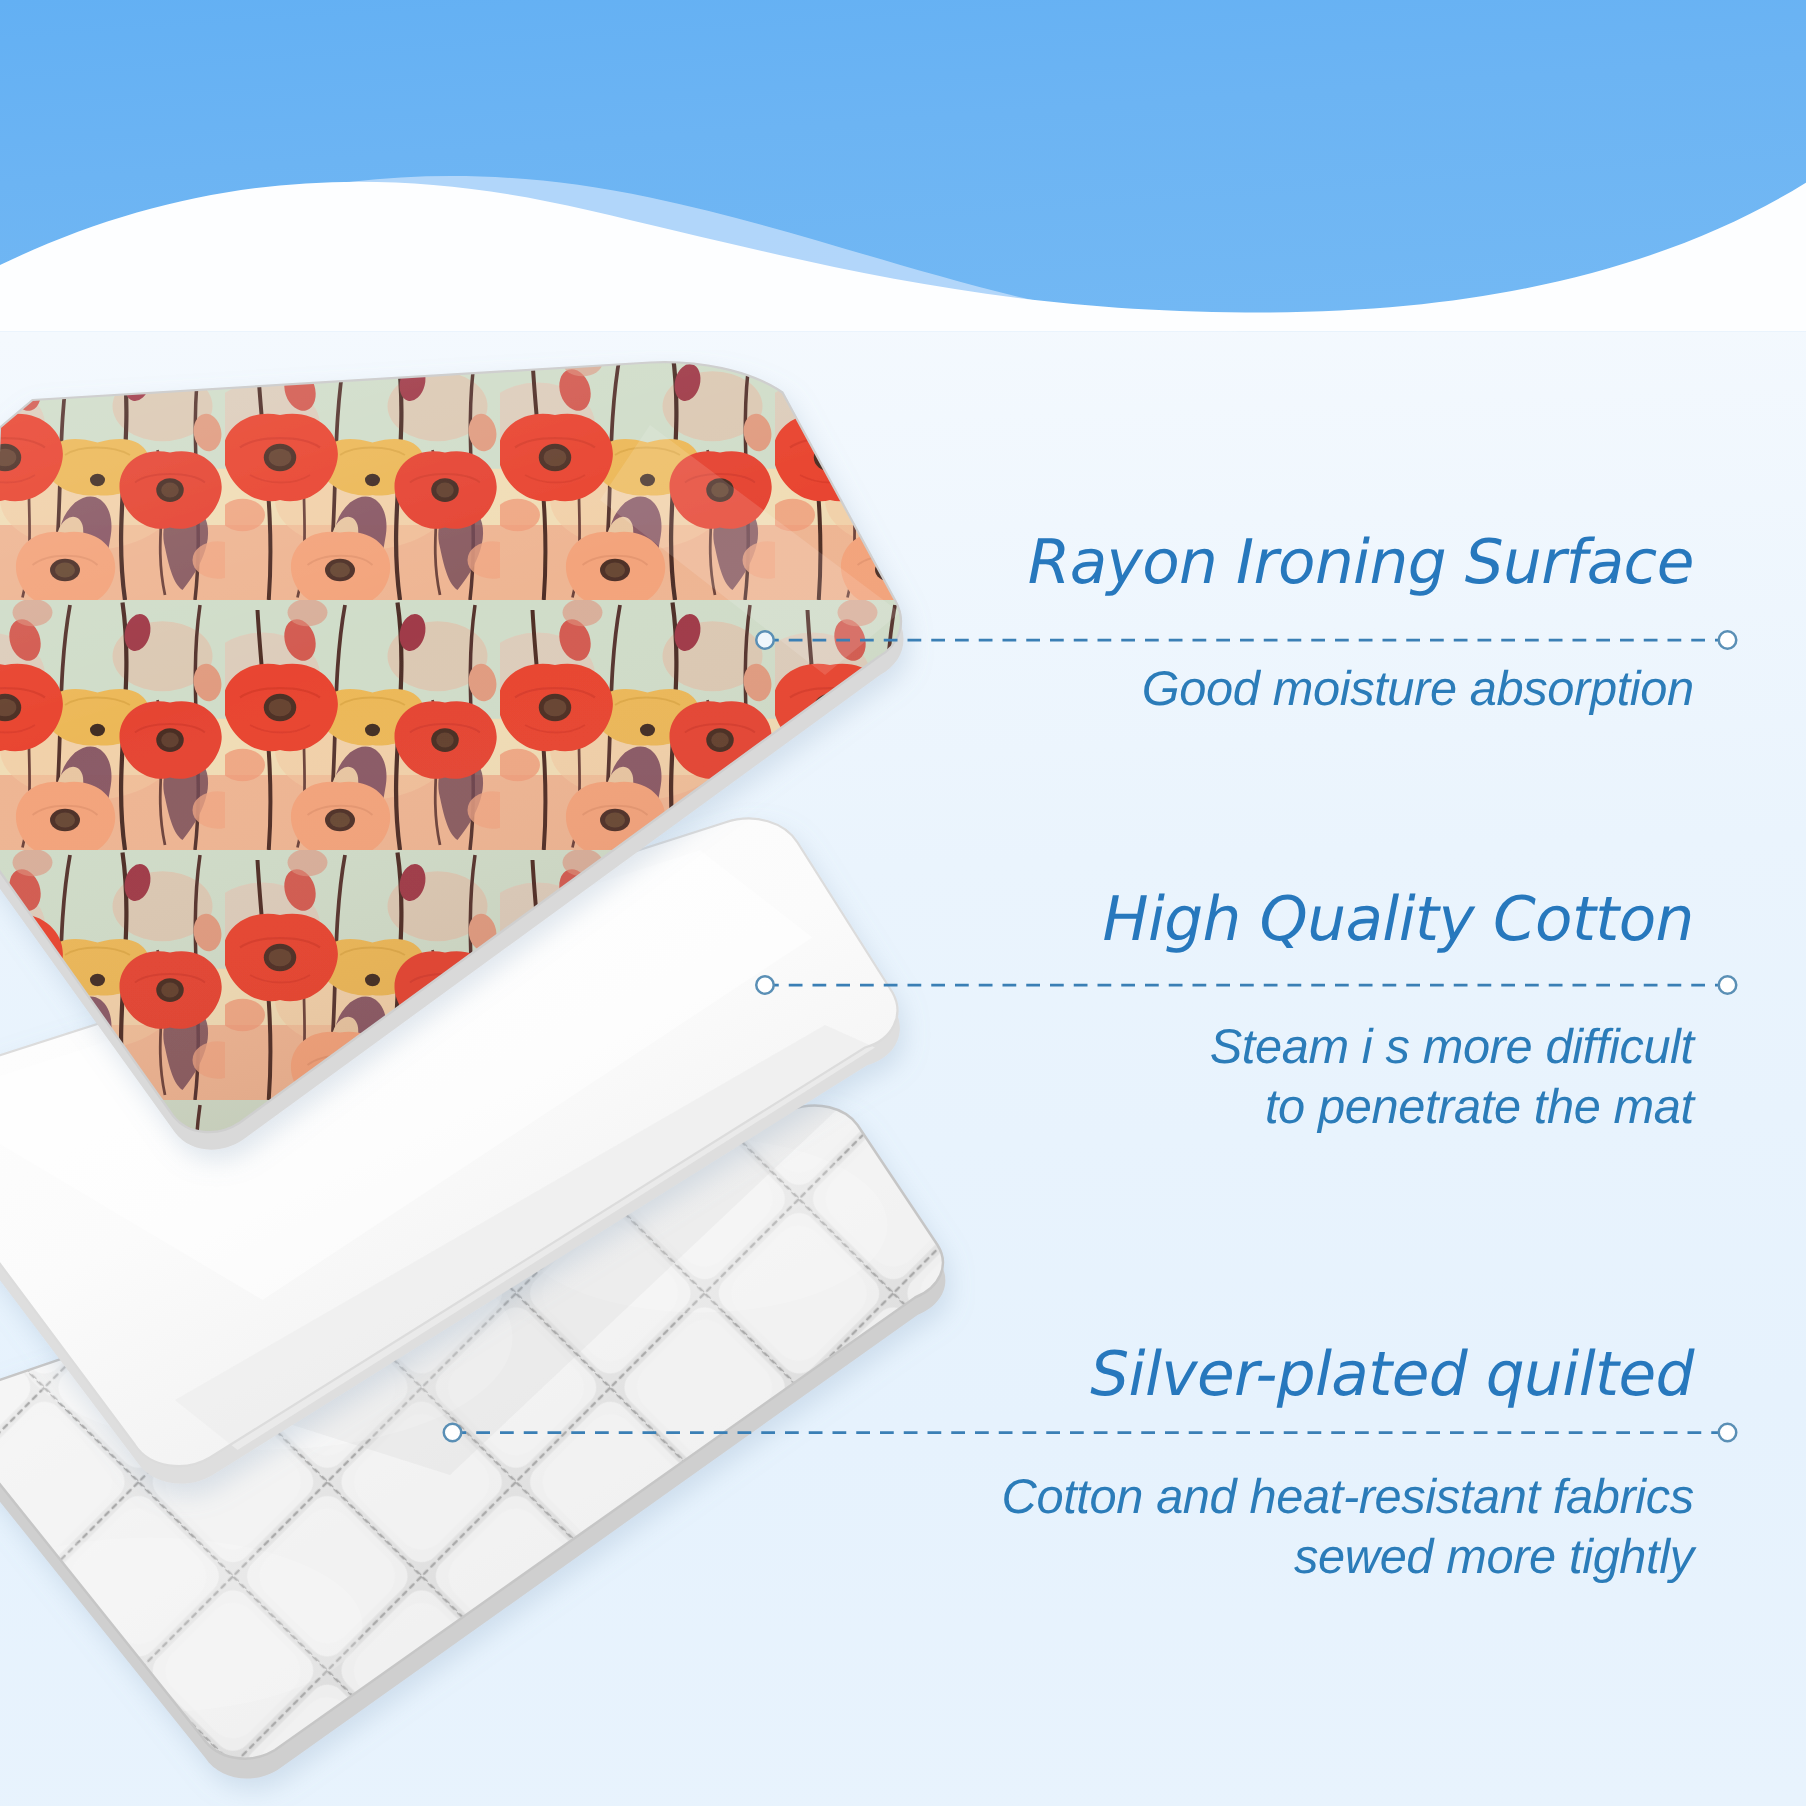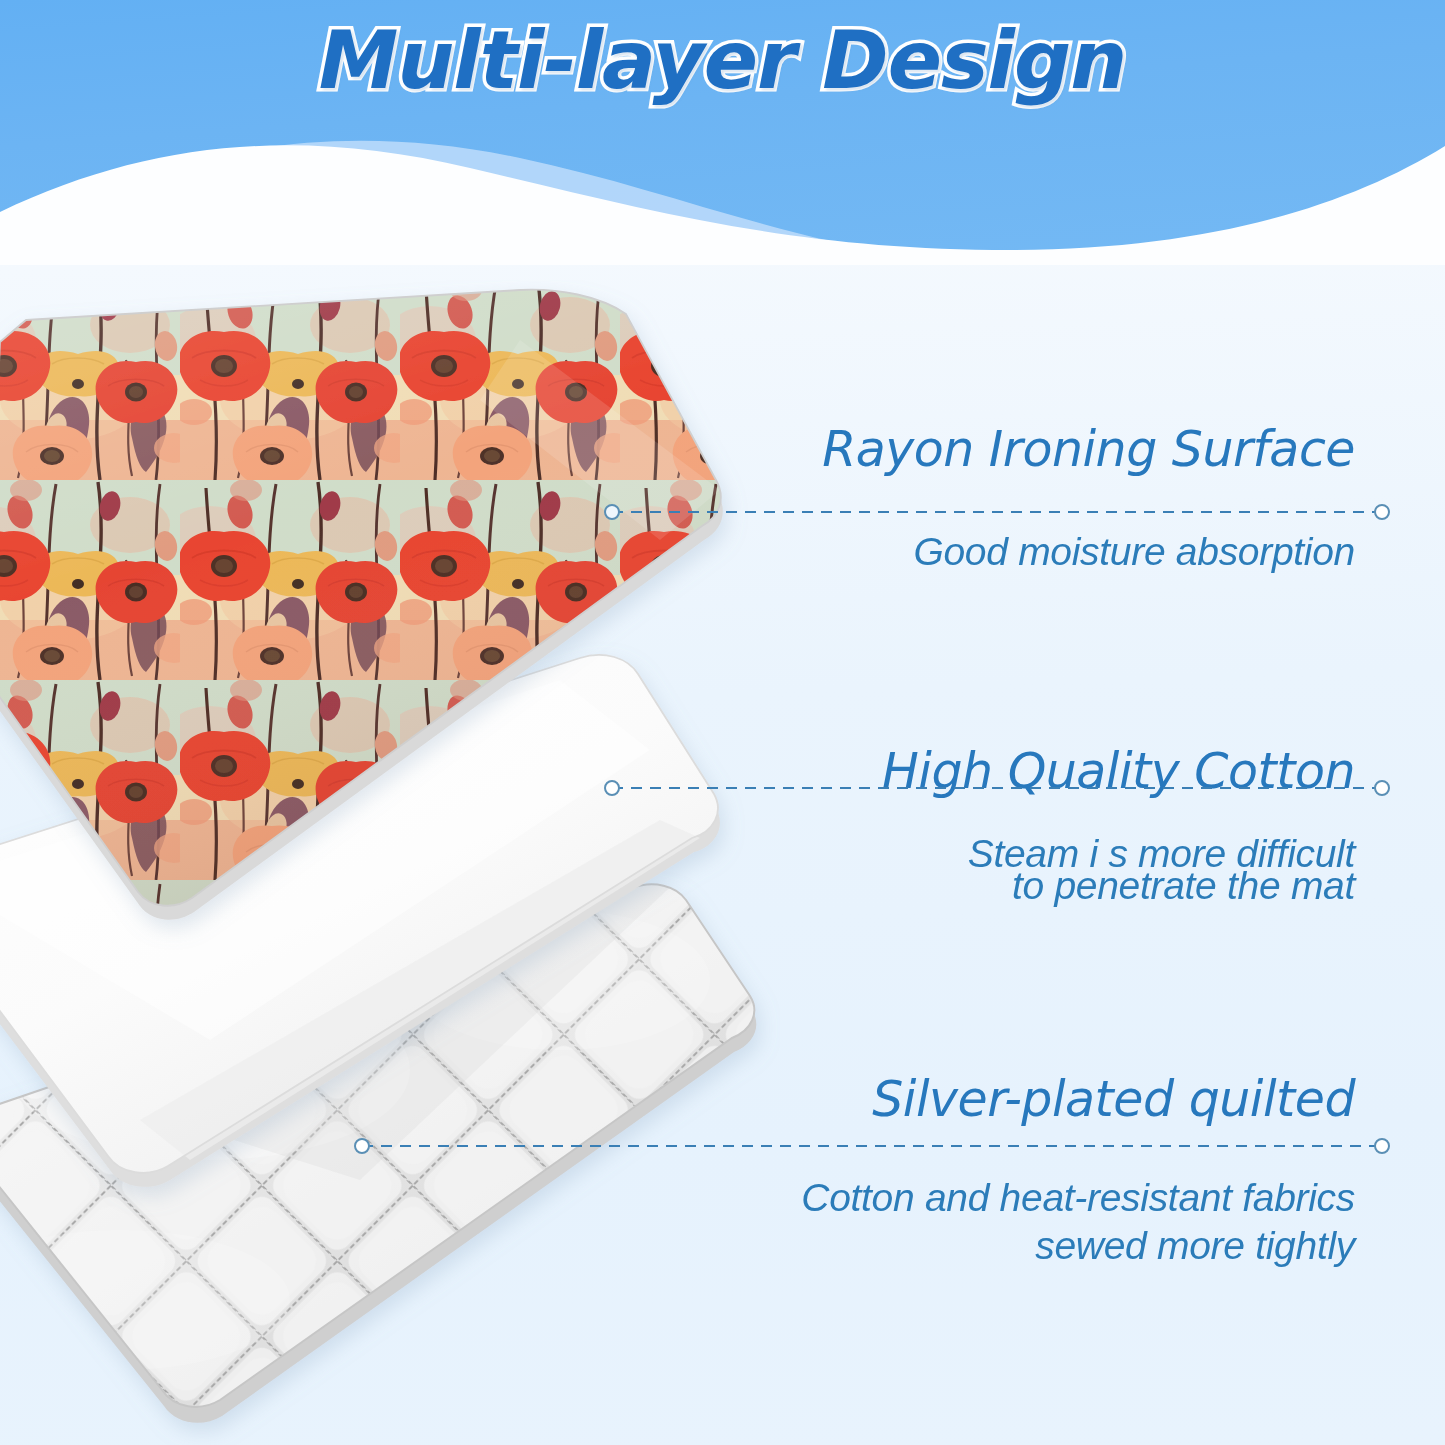"Multi-layer Design" div.title-wrap { html: <div> <span>Multi-layer Design</span> </div> -> none }
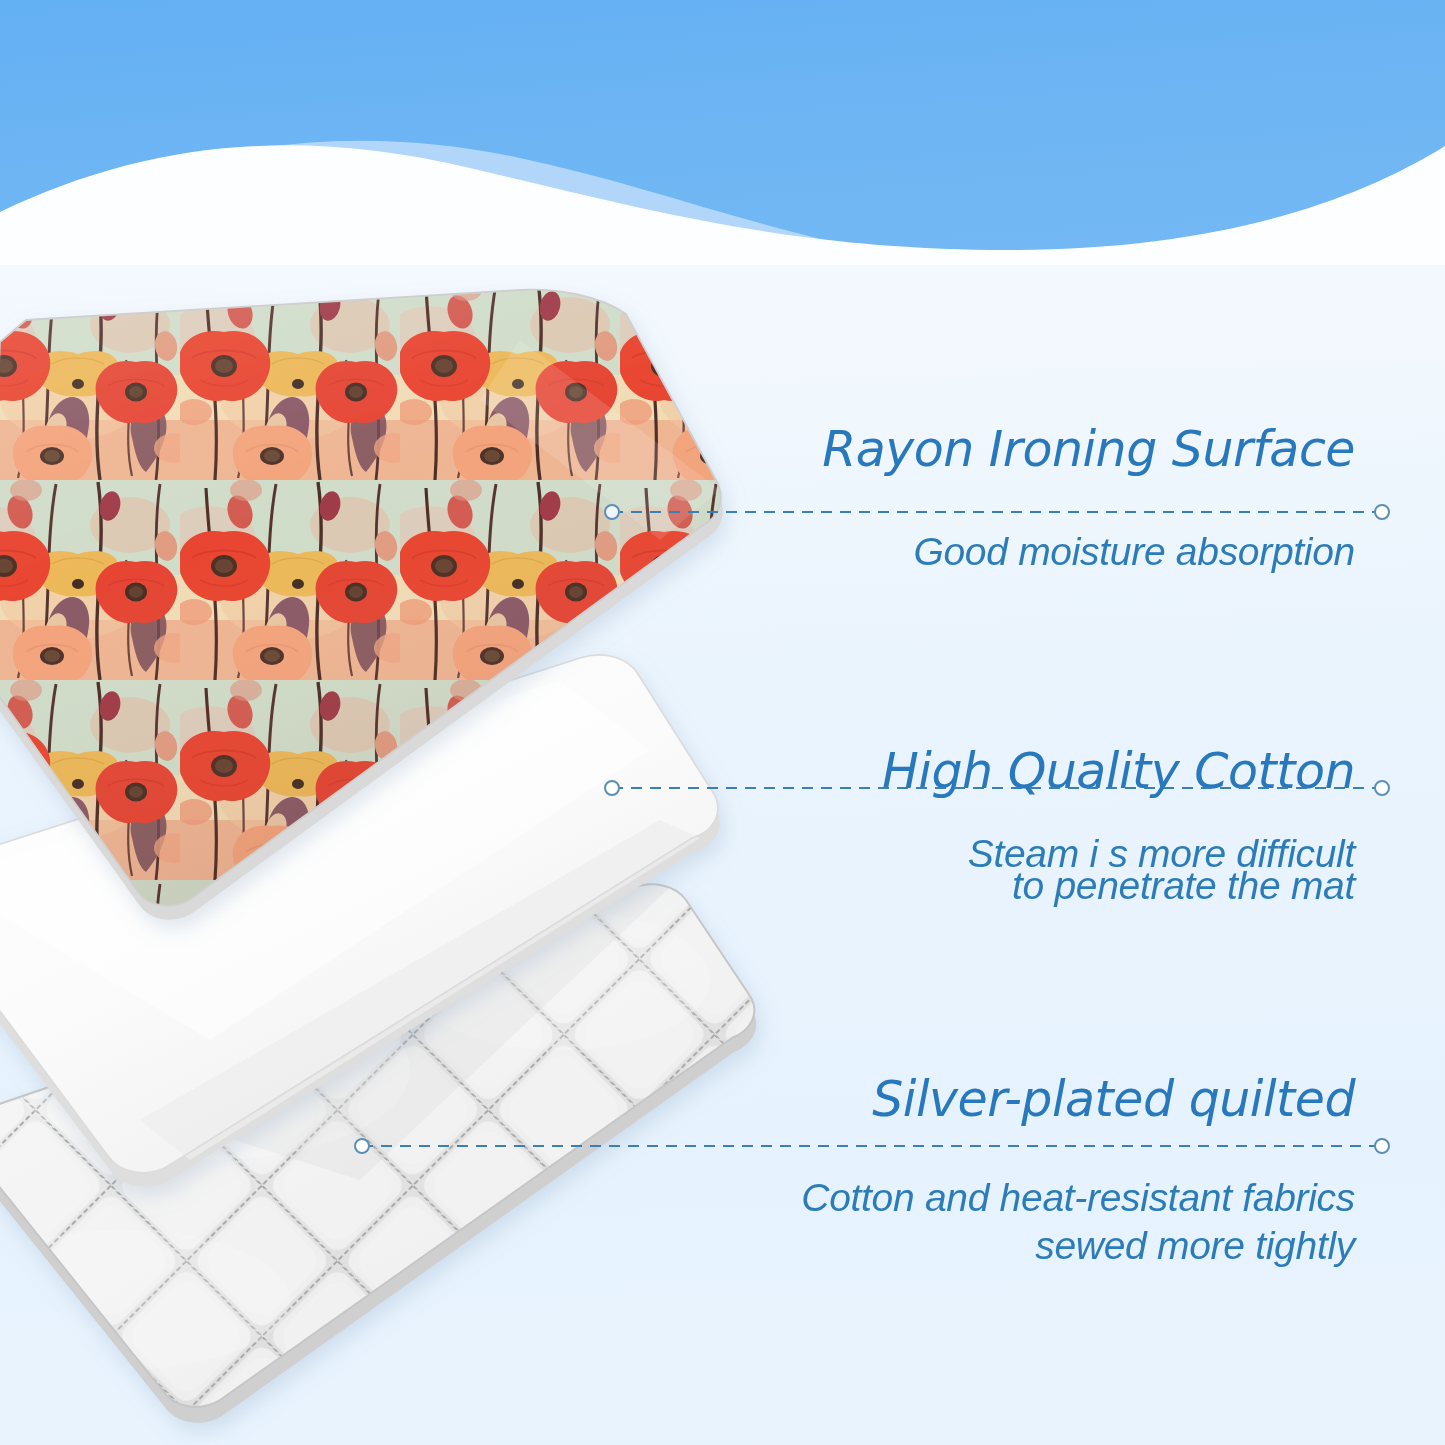"High Quality Cotton" div.callout-title { margin-top: 36px -> none }
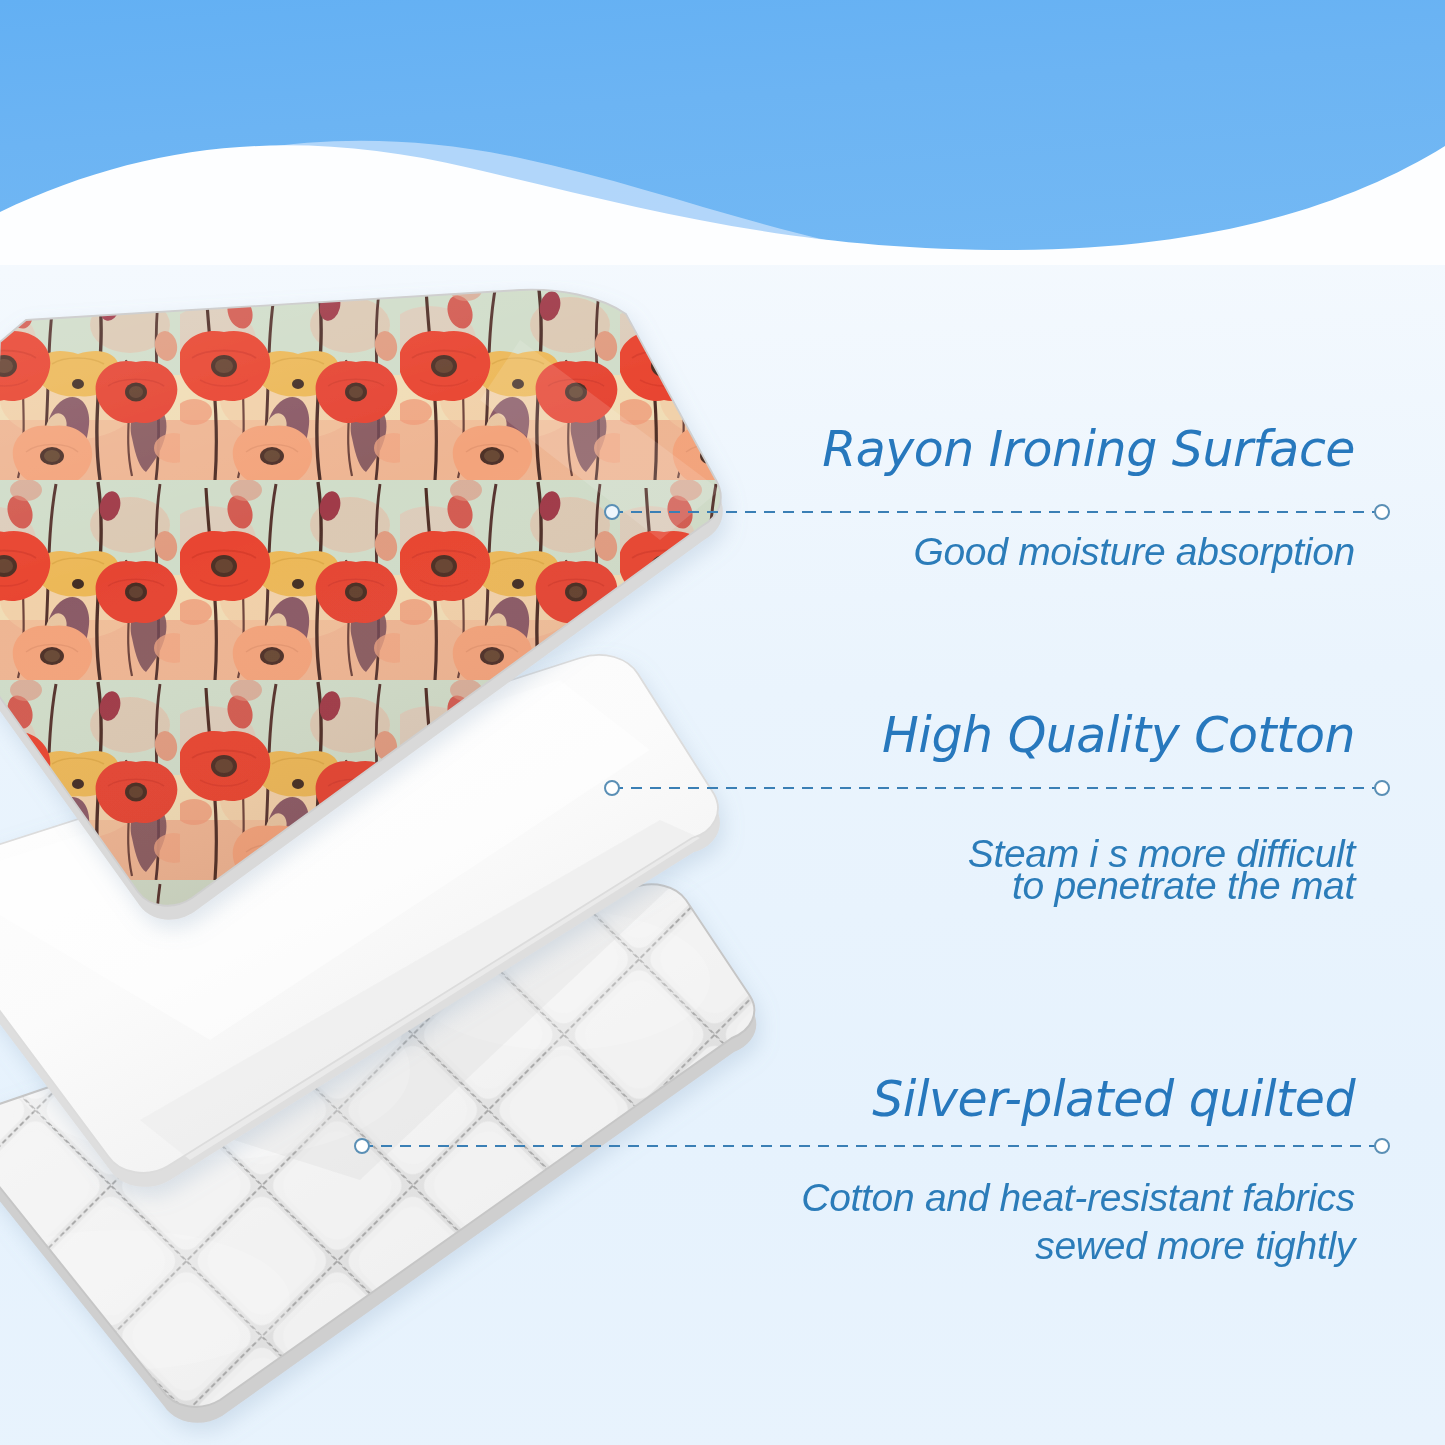"Steam i s more difficult" div.callout-desc { margin-top: 16px -> none }
